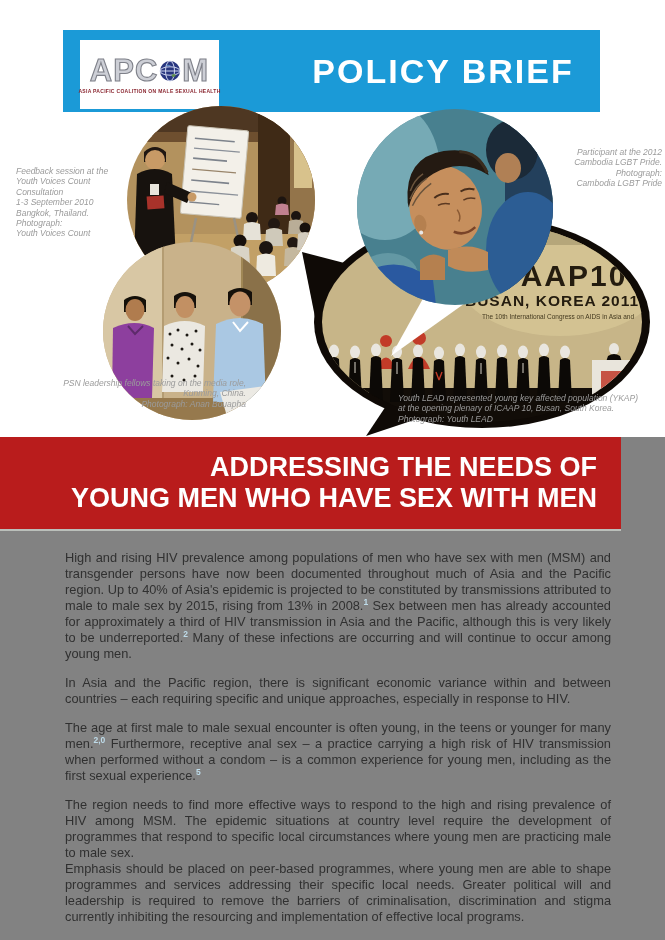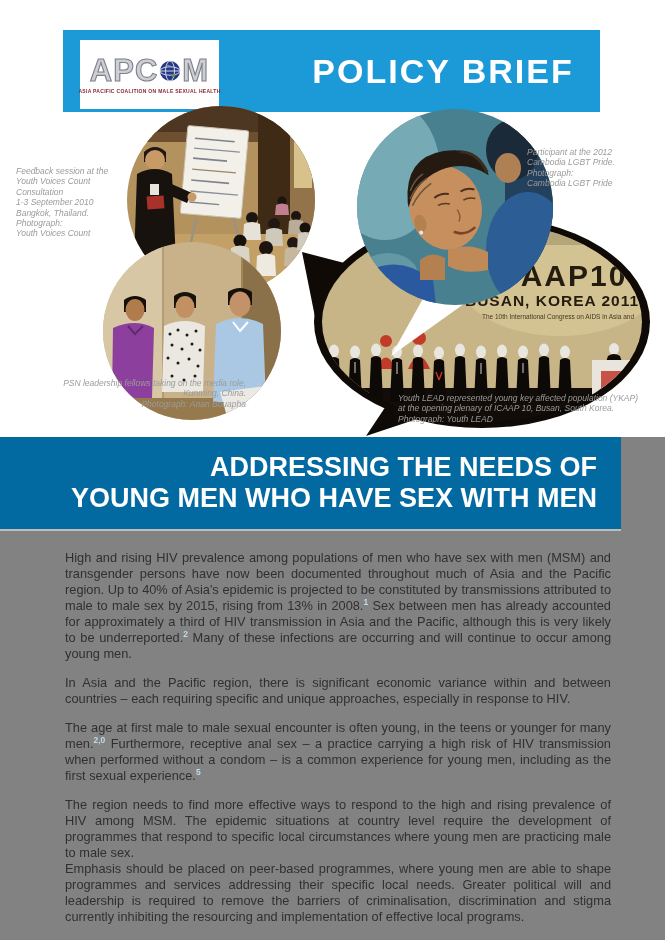"Participant at the 2012" .cap-pride { text-align: left -> right }
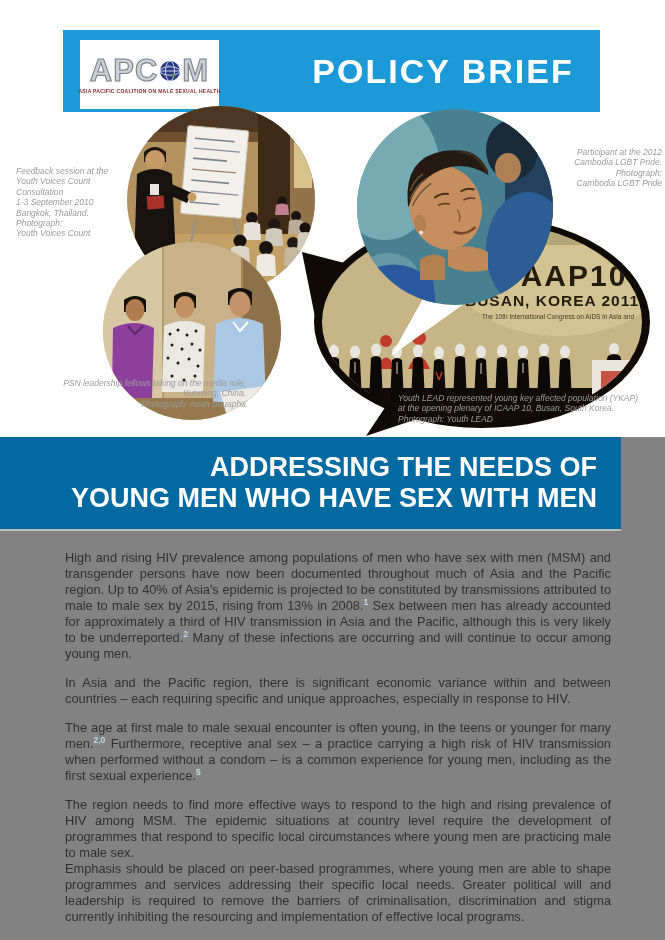"ADDRESSING THE NEEDS OF" .title-banner { background: #0369a1 -> #b91c1c }
